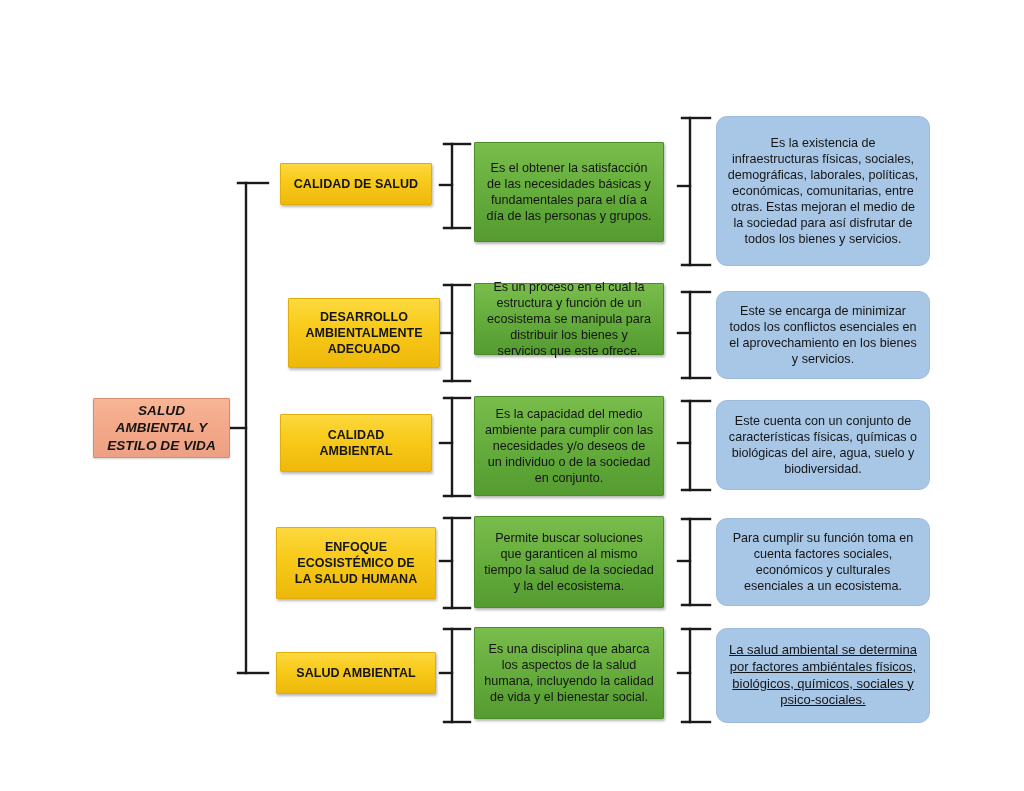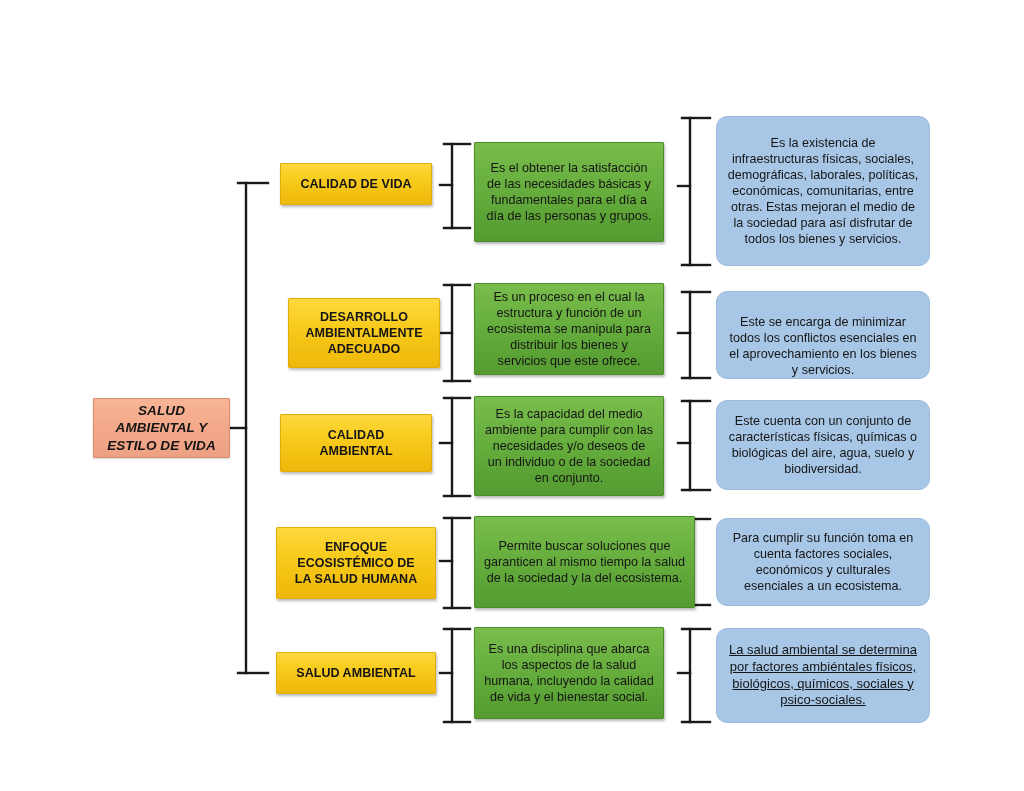"CALIDAD DE VIDA" span.txt { text: VIDA -> SALUD }
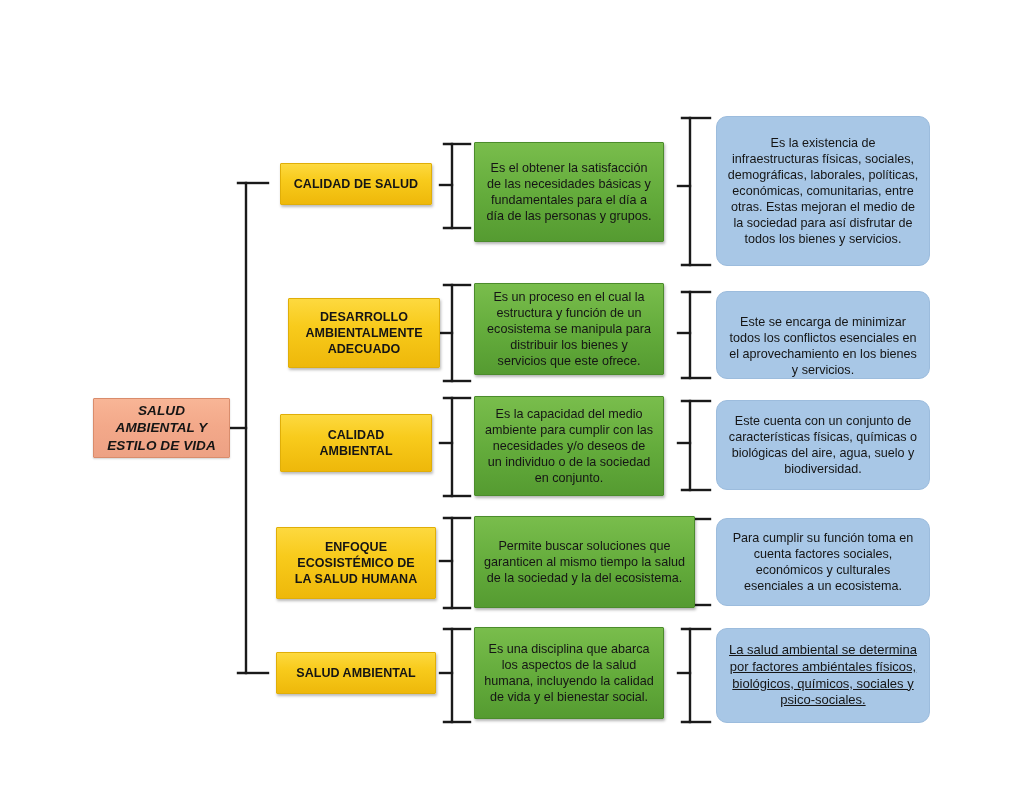"Es un proceso en el" div.node { height: 92px -> 72px }
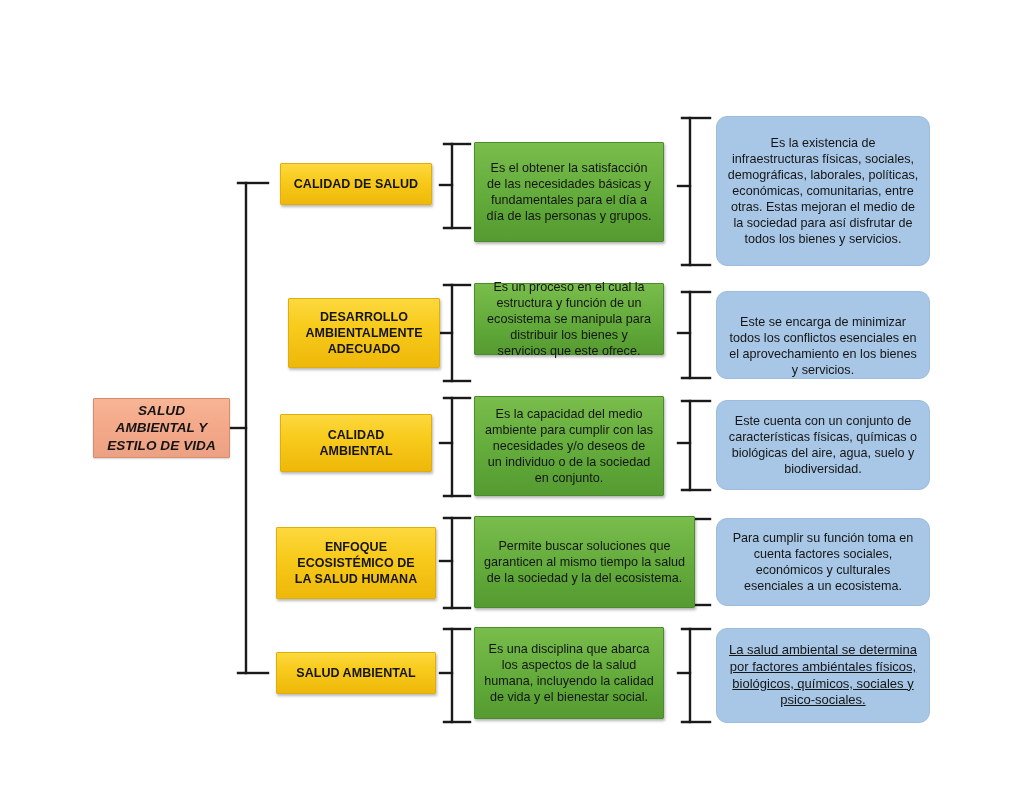"Este se encarga de minimizar" div.node { align-items: flex-end -> none }
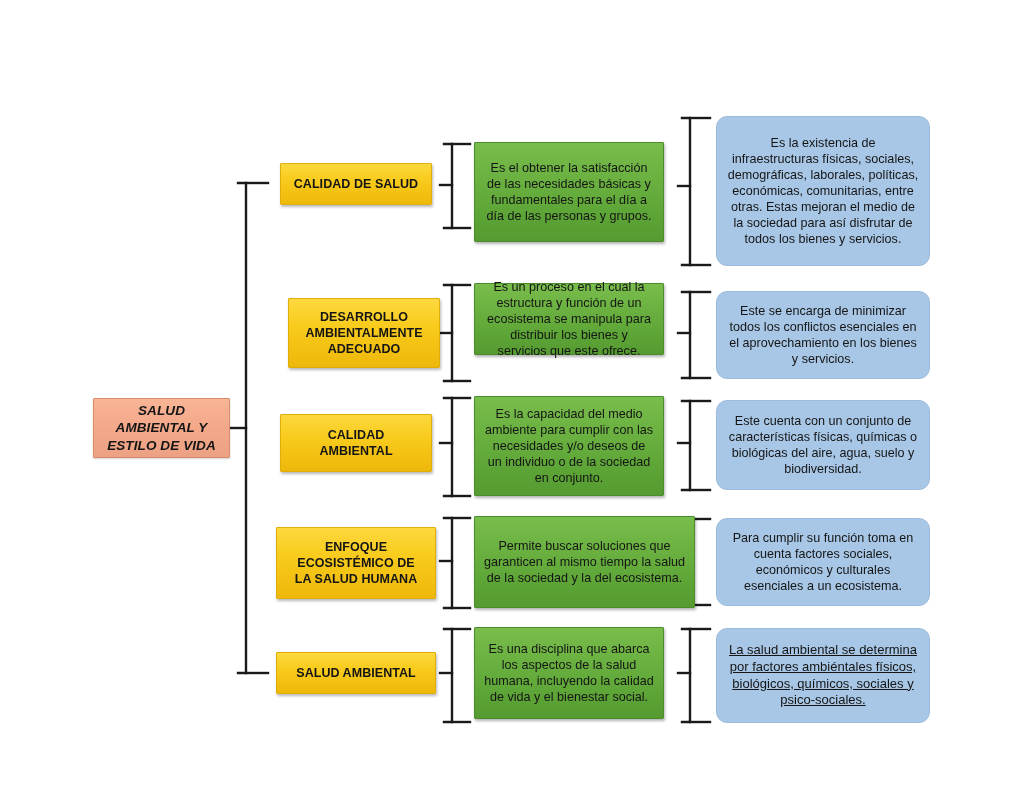"Permite buscar soluciones que garanticen" div.node { width: 221px -> 190px }
